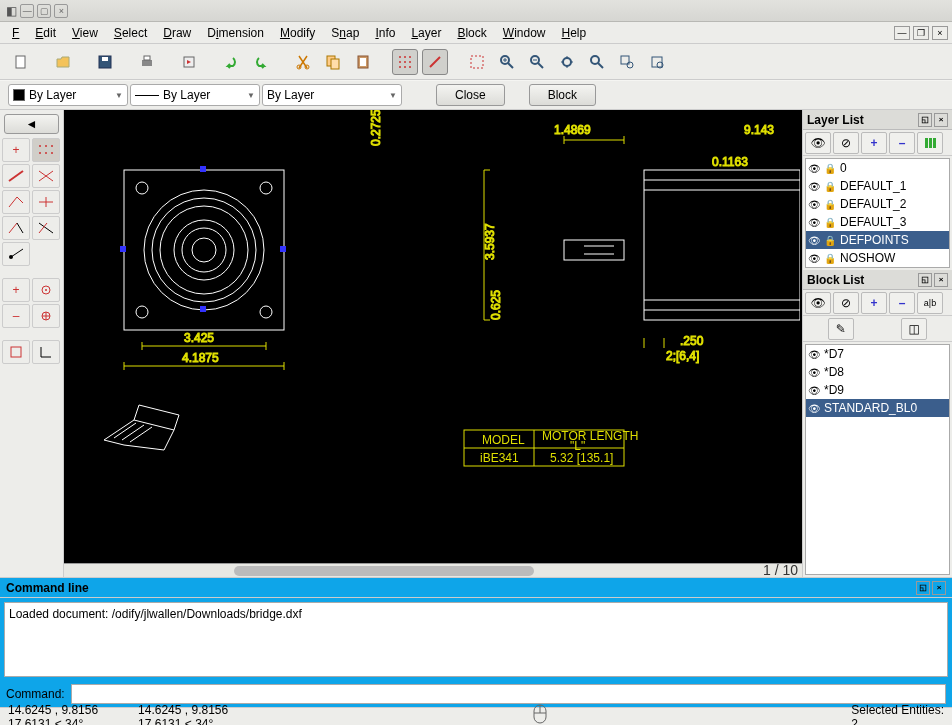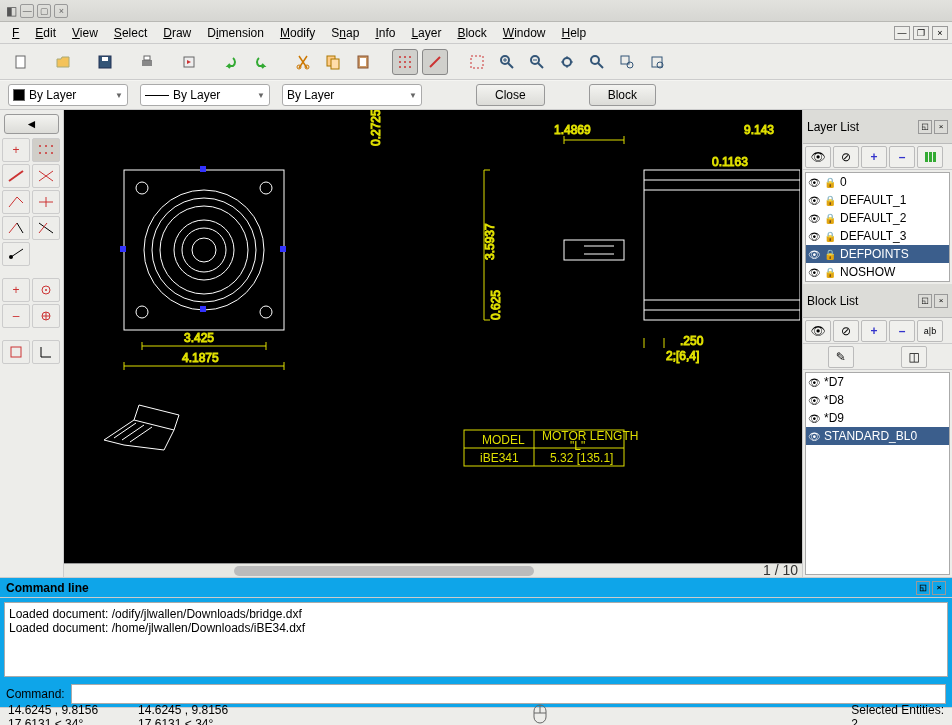"By Layer" .propbar { gap: 12px -> 2px }
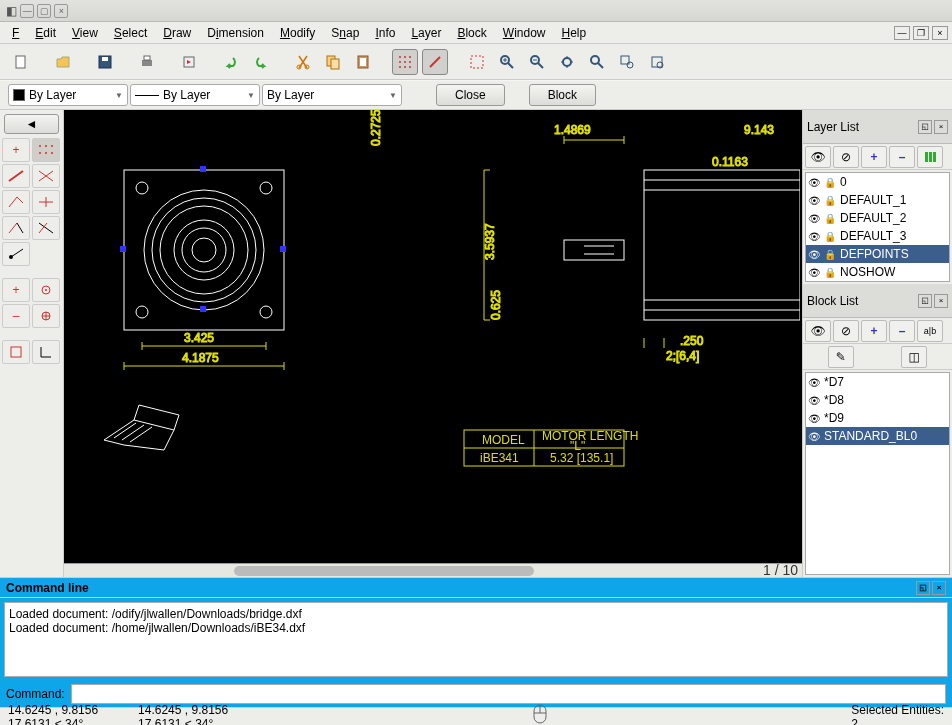"Layer List" .panel-hdr { font-weight: normal -> bold; height: 34px -> 20px }
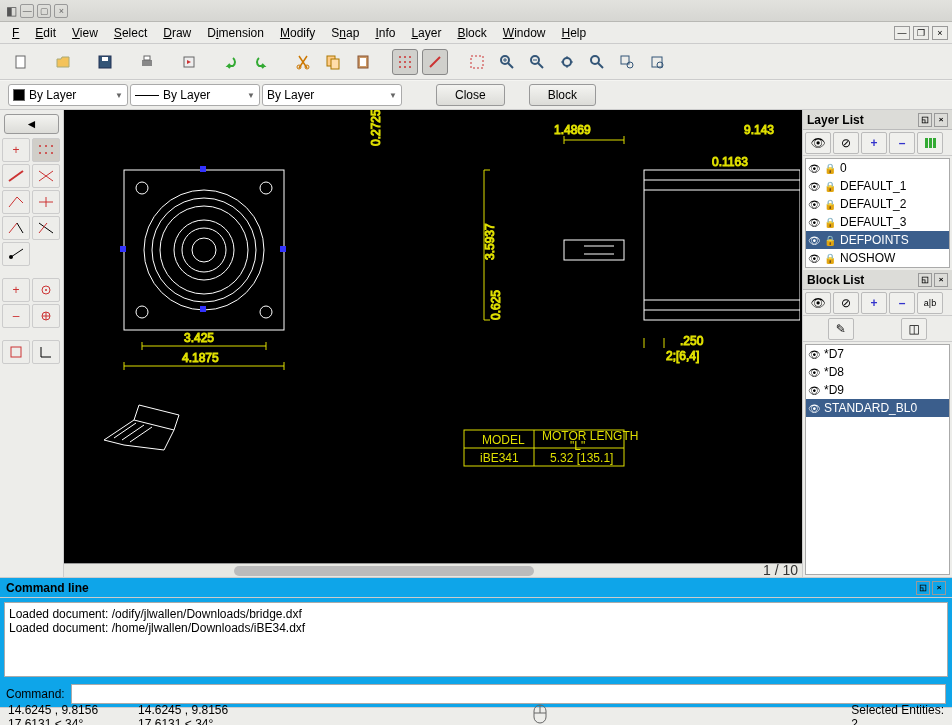"Loaded document: /home/jlwallen/Downloads/iBE34.dxf" div { html: <div>Loaded document: /home/jlwallen/Downloads/iBE34.dxf</div> -> none }
